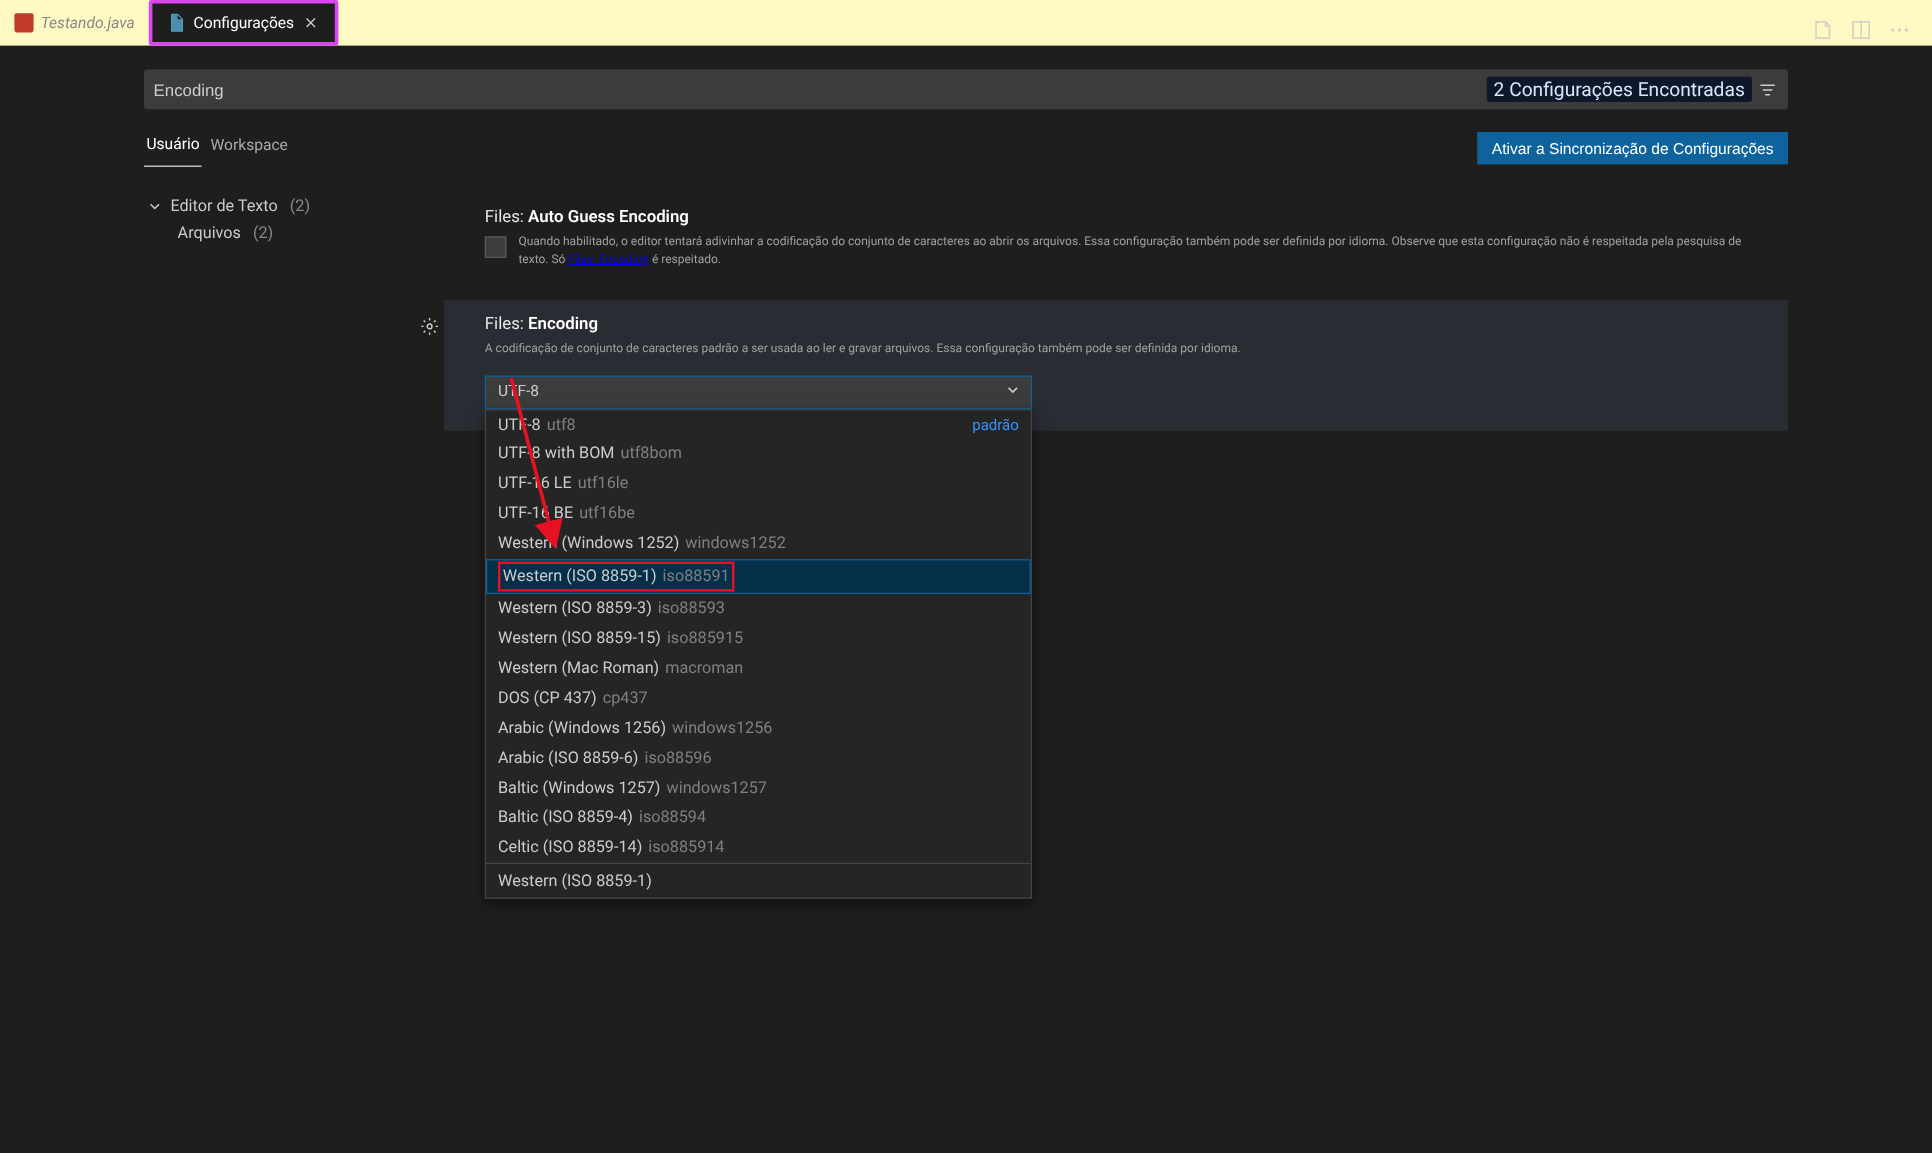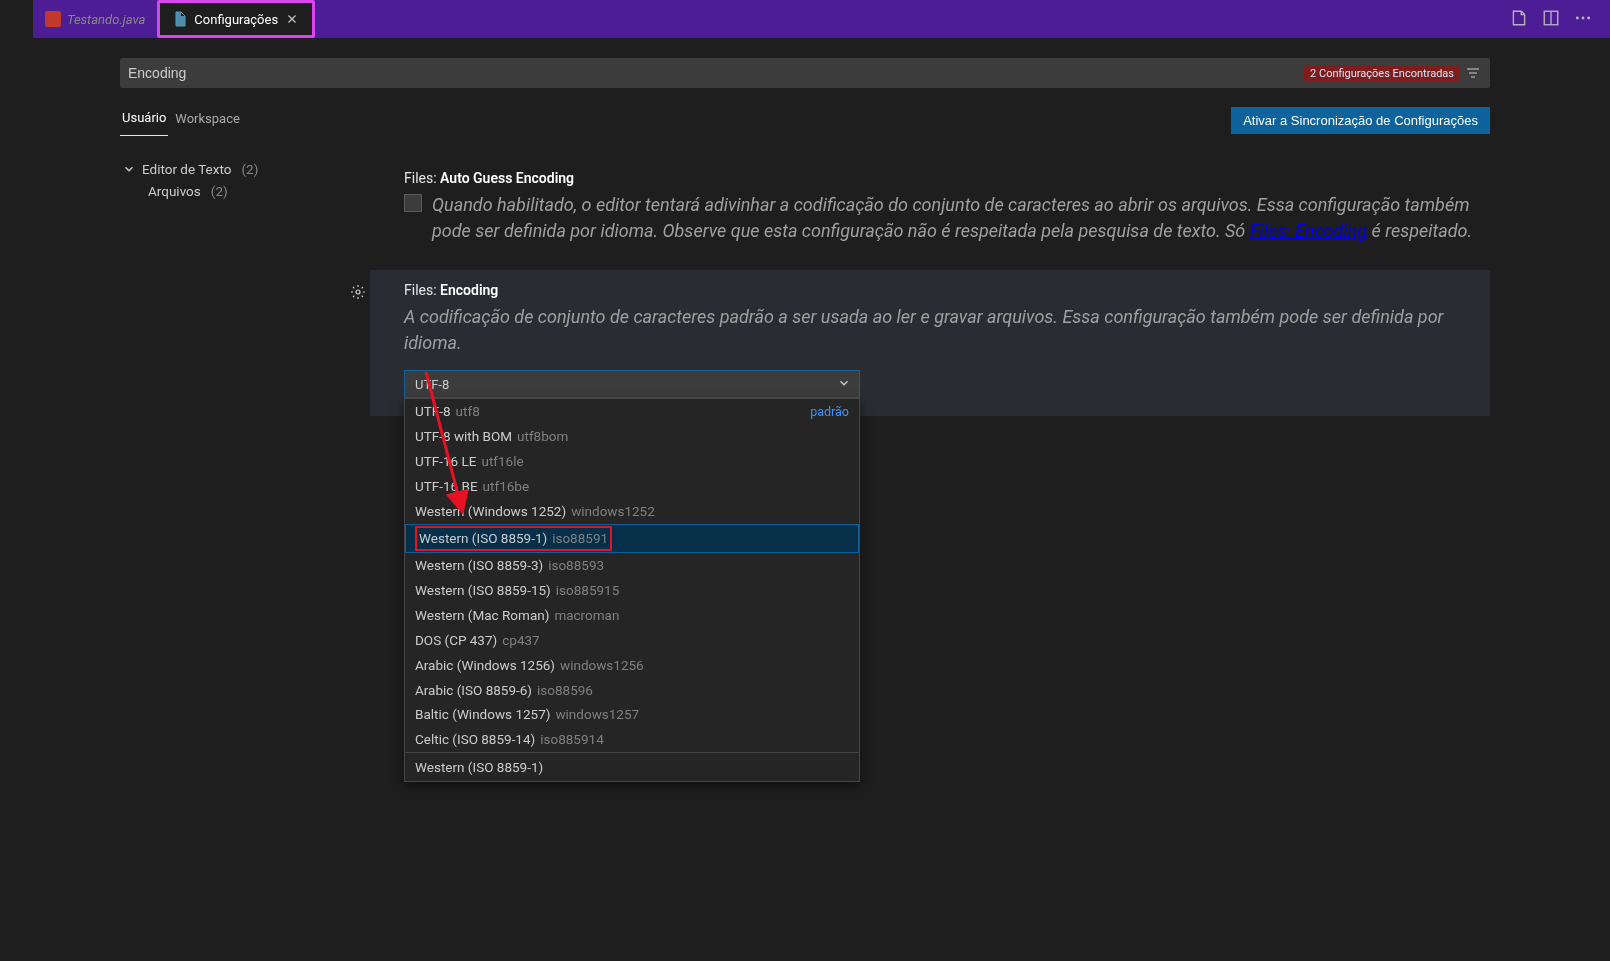"Testando.java" .tab-bar { align-items: center -> flex-end; background: #4c1d95 -> #fef9c3; margin-left: 33px -> none }
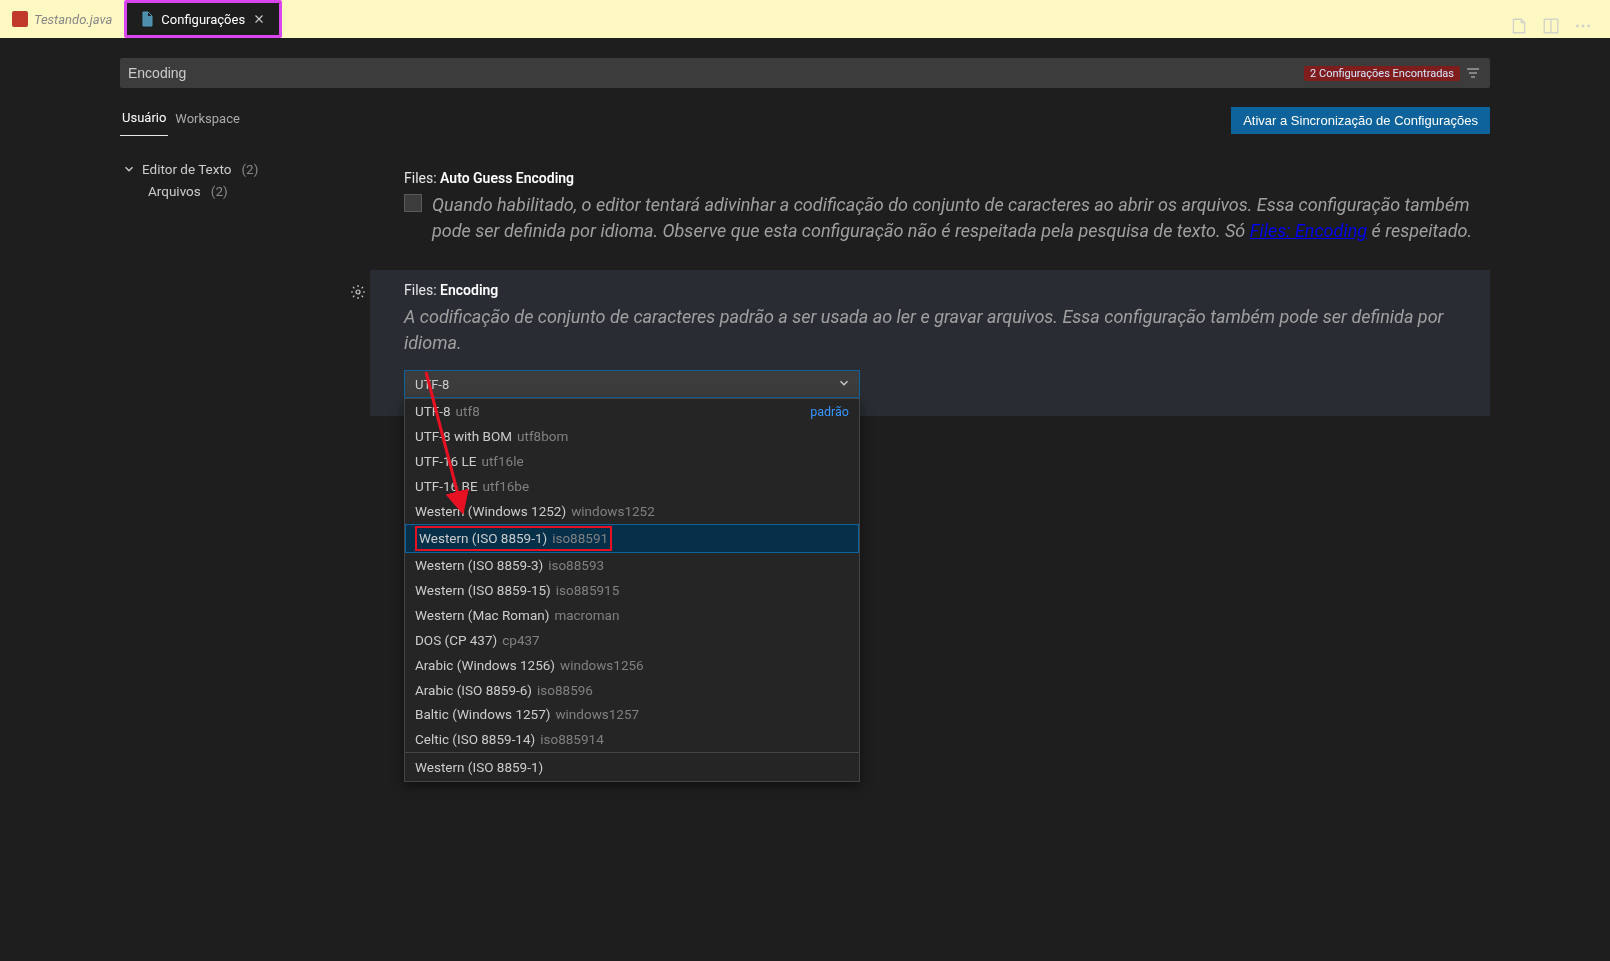"2 Configurações Encontradas" .search-badge { background: #7f1d1d -> #0f172a; font-size: 11px -> 16px }
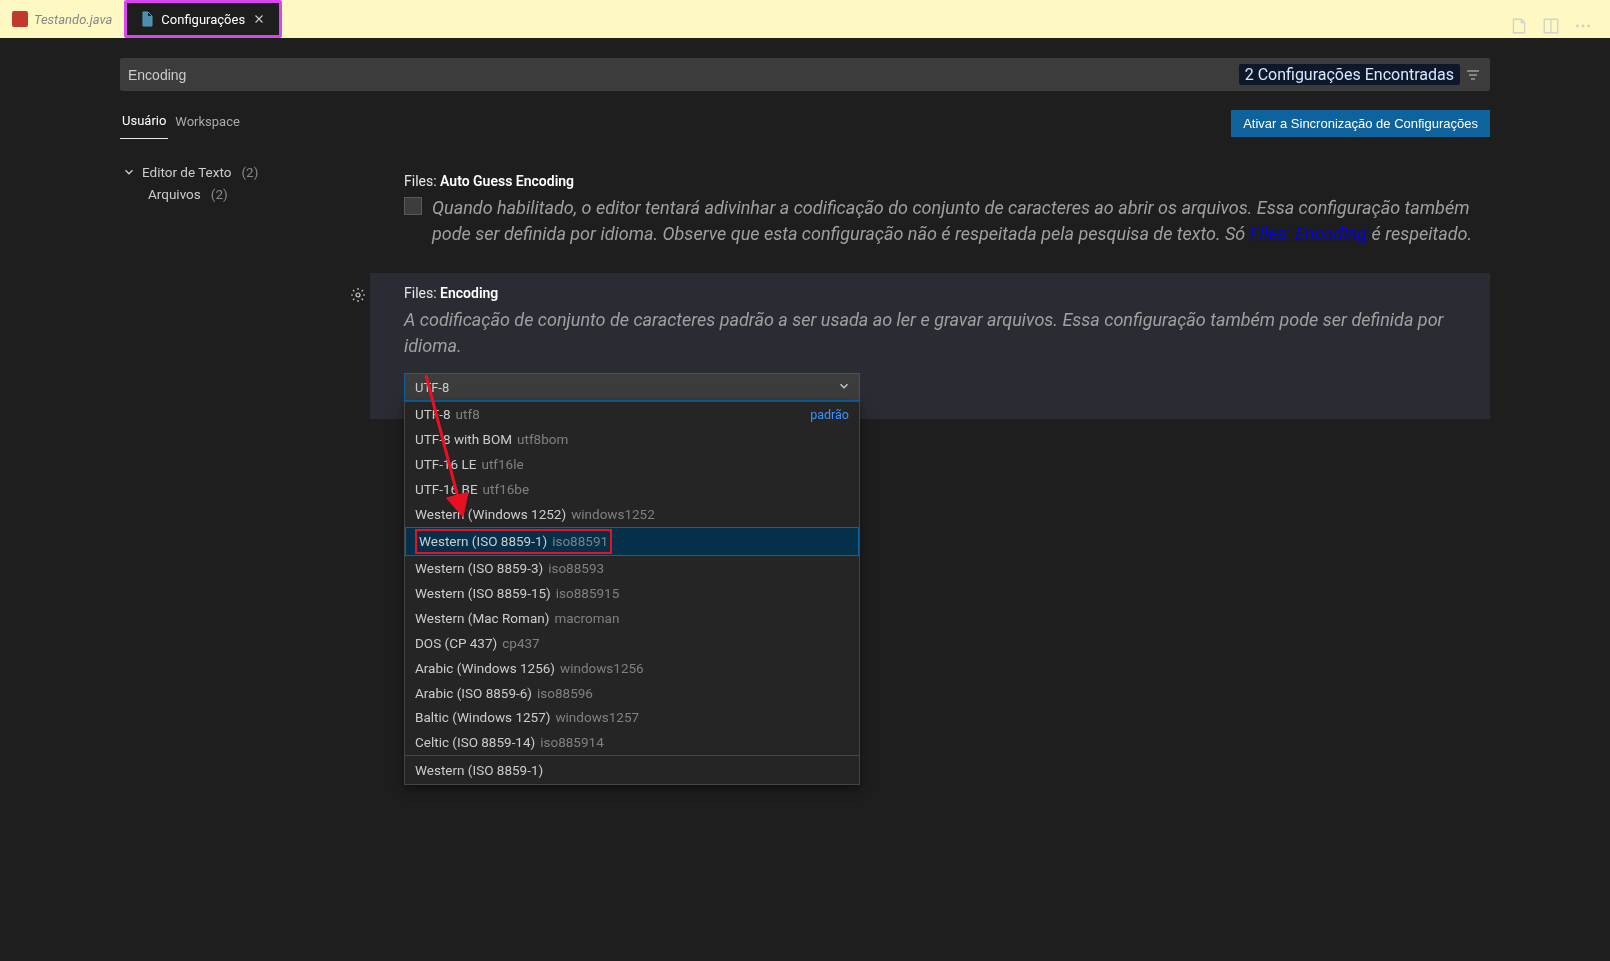"Quando habilitado, o editor tentará" .setting-desc-nocheck { font-size: 18px -> 10px; font-style: italic -> none }
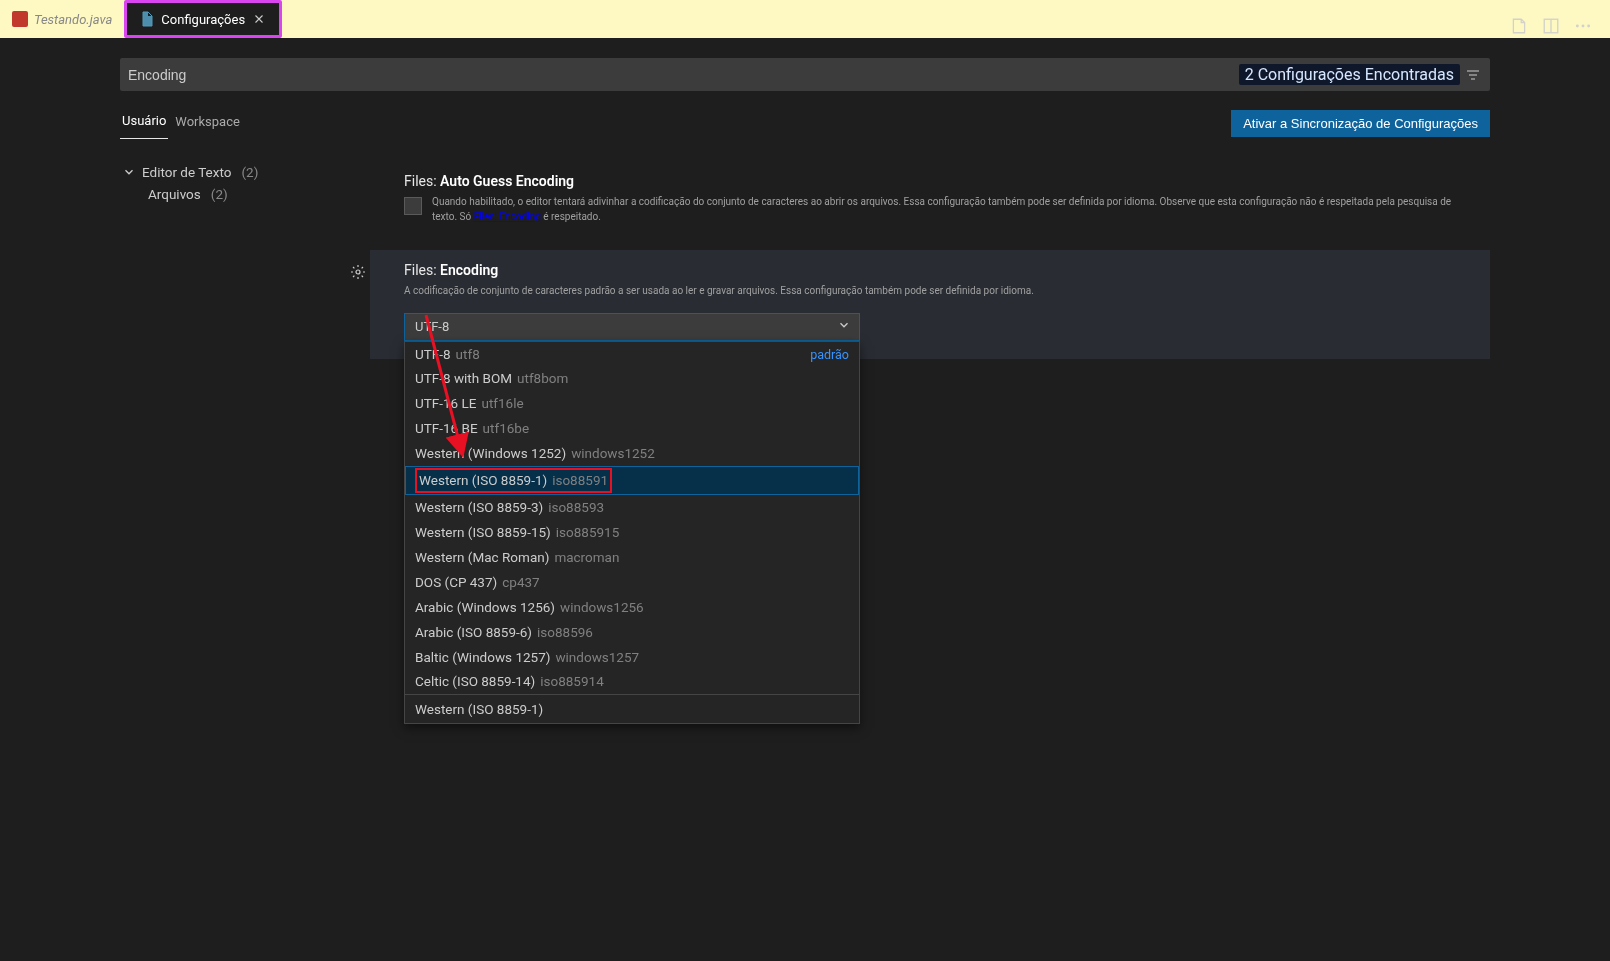"Baltic (ISO 8859-4)" div.dropdown-item { html: none -> <div> <span>Baltic (ISO 8859-4)</span> <span>iso88594</span> </div> }
